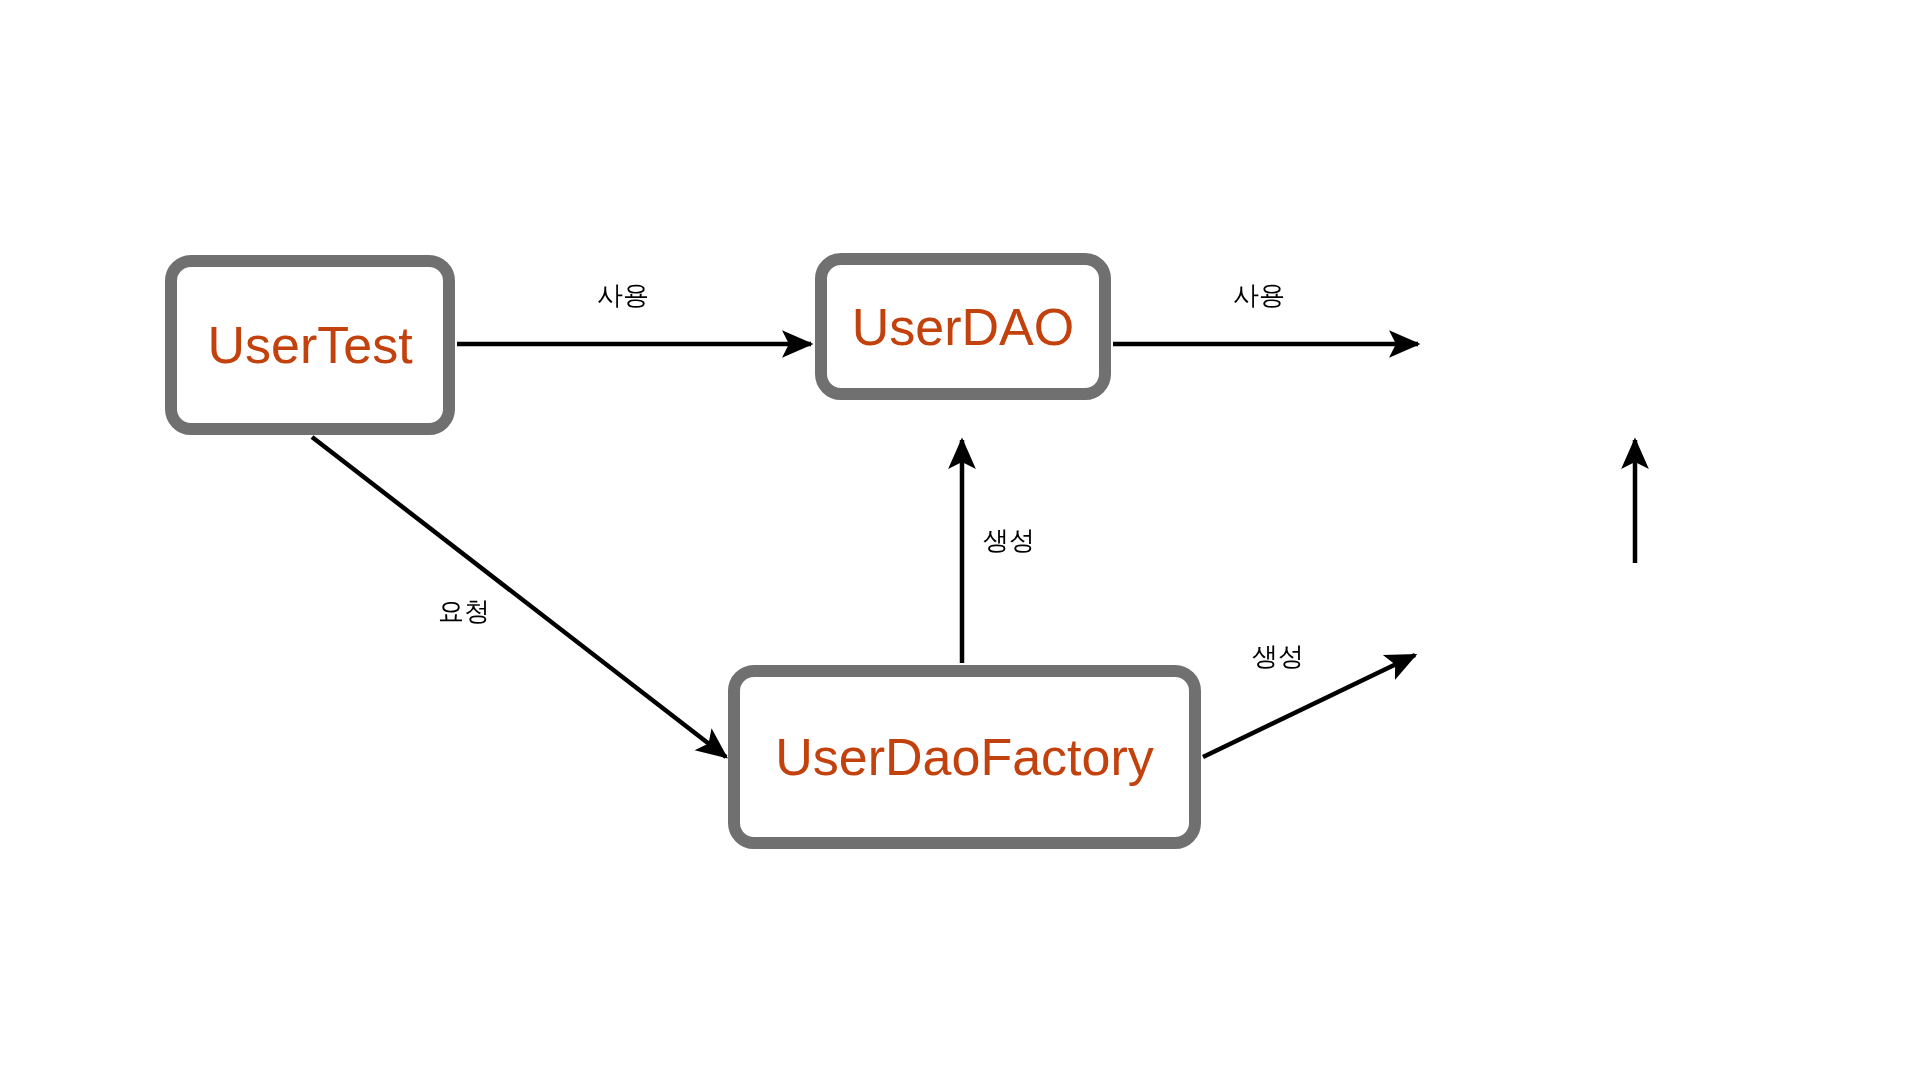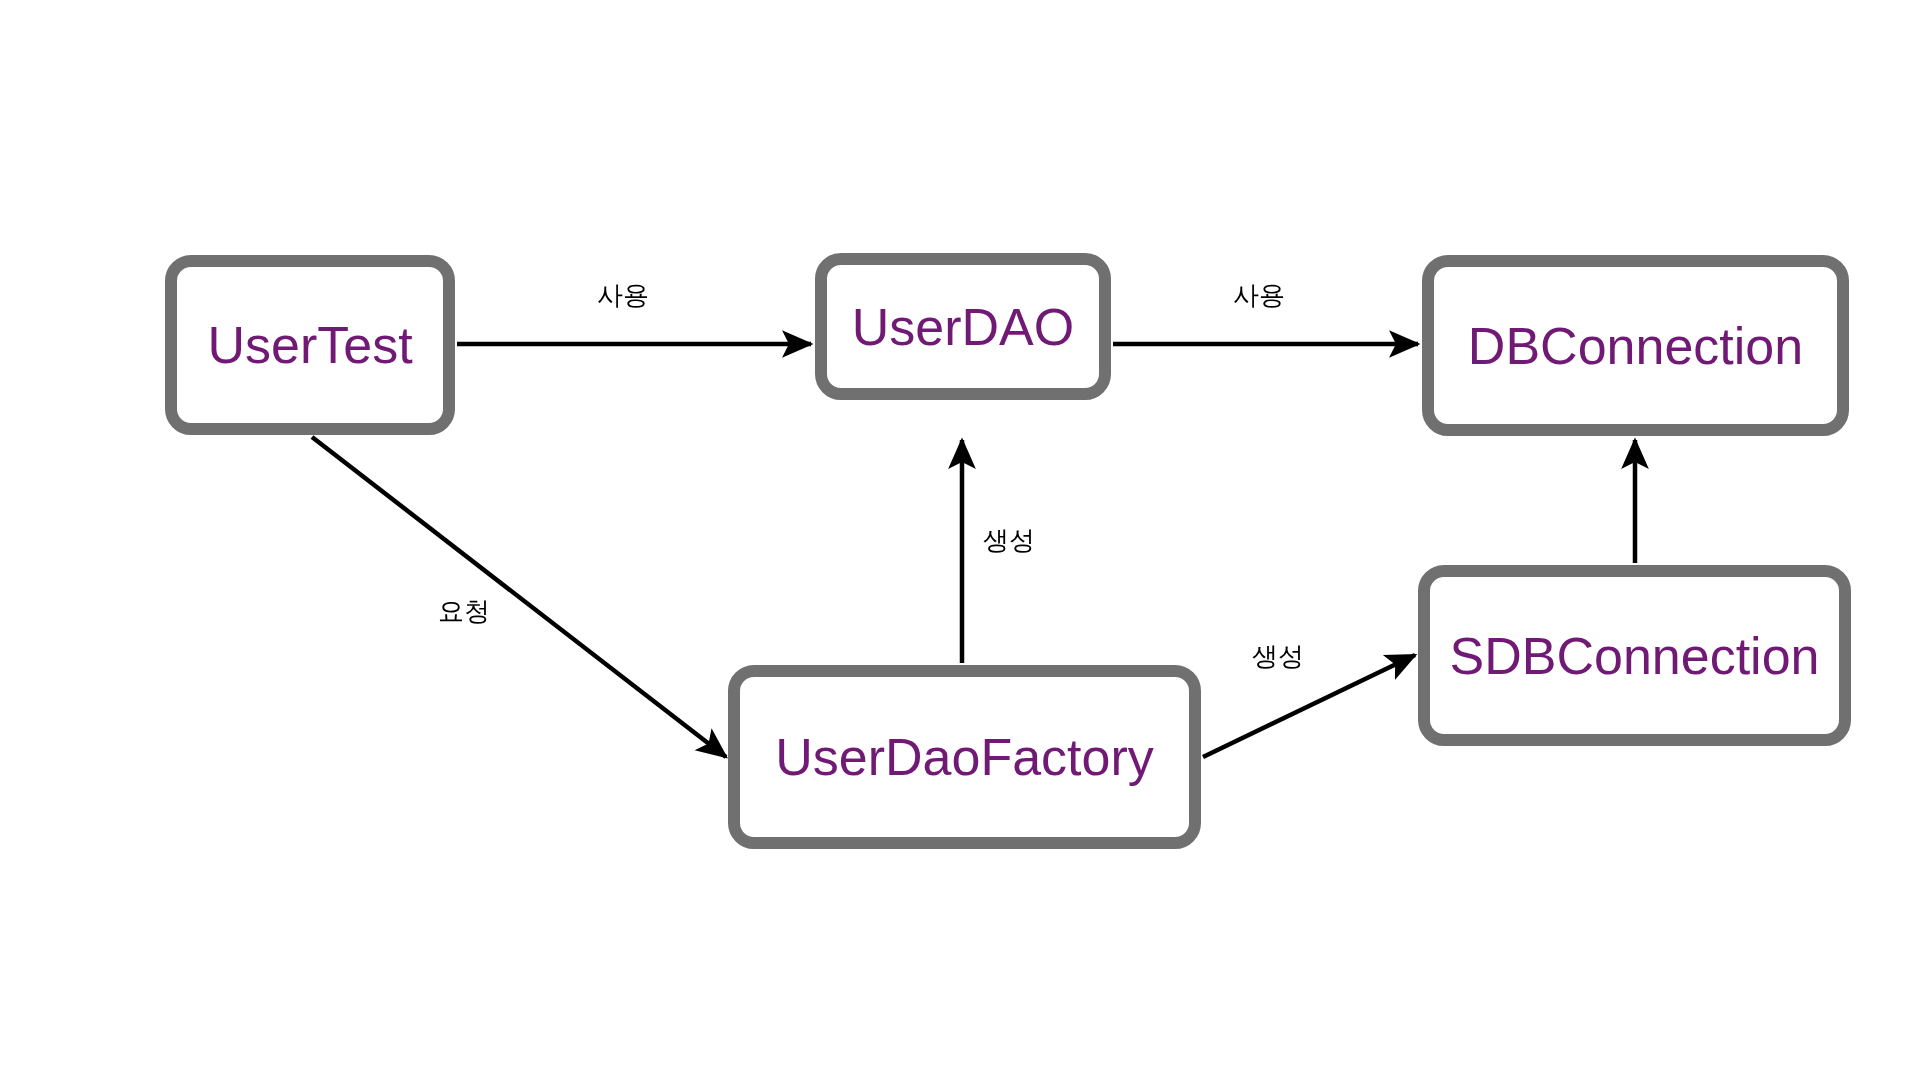"UserTest" .node-label { color: #701a75 -> #c2410c }
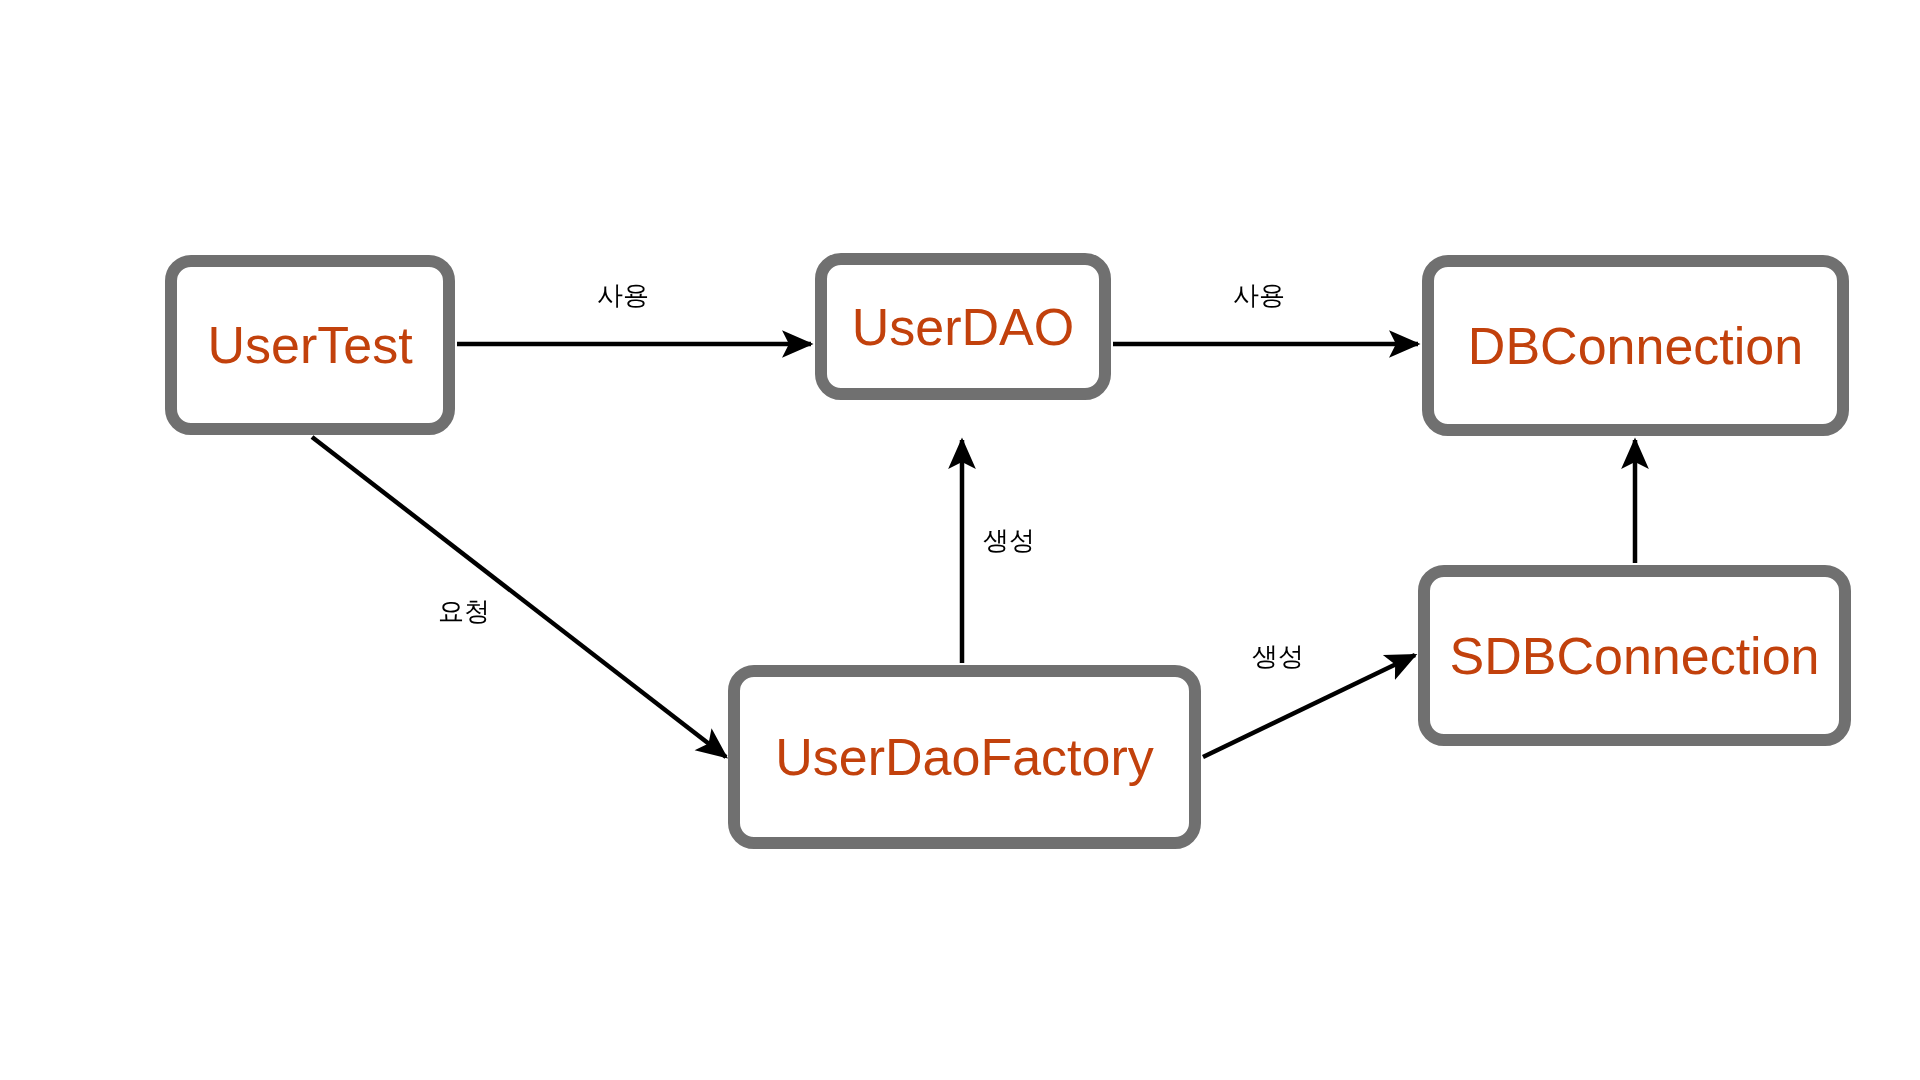"DBConnection" div.node { html: <div> <span>DBConnection</span> </div> -> none }
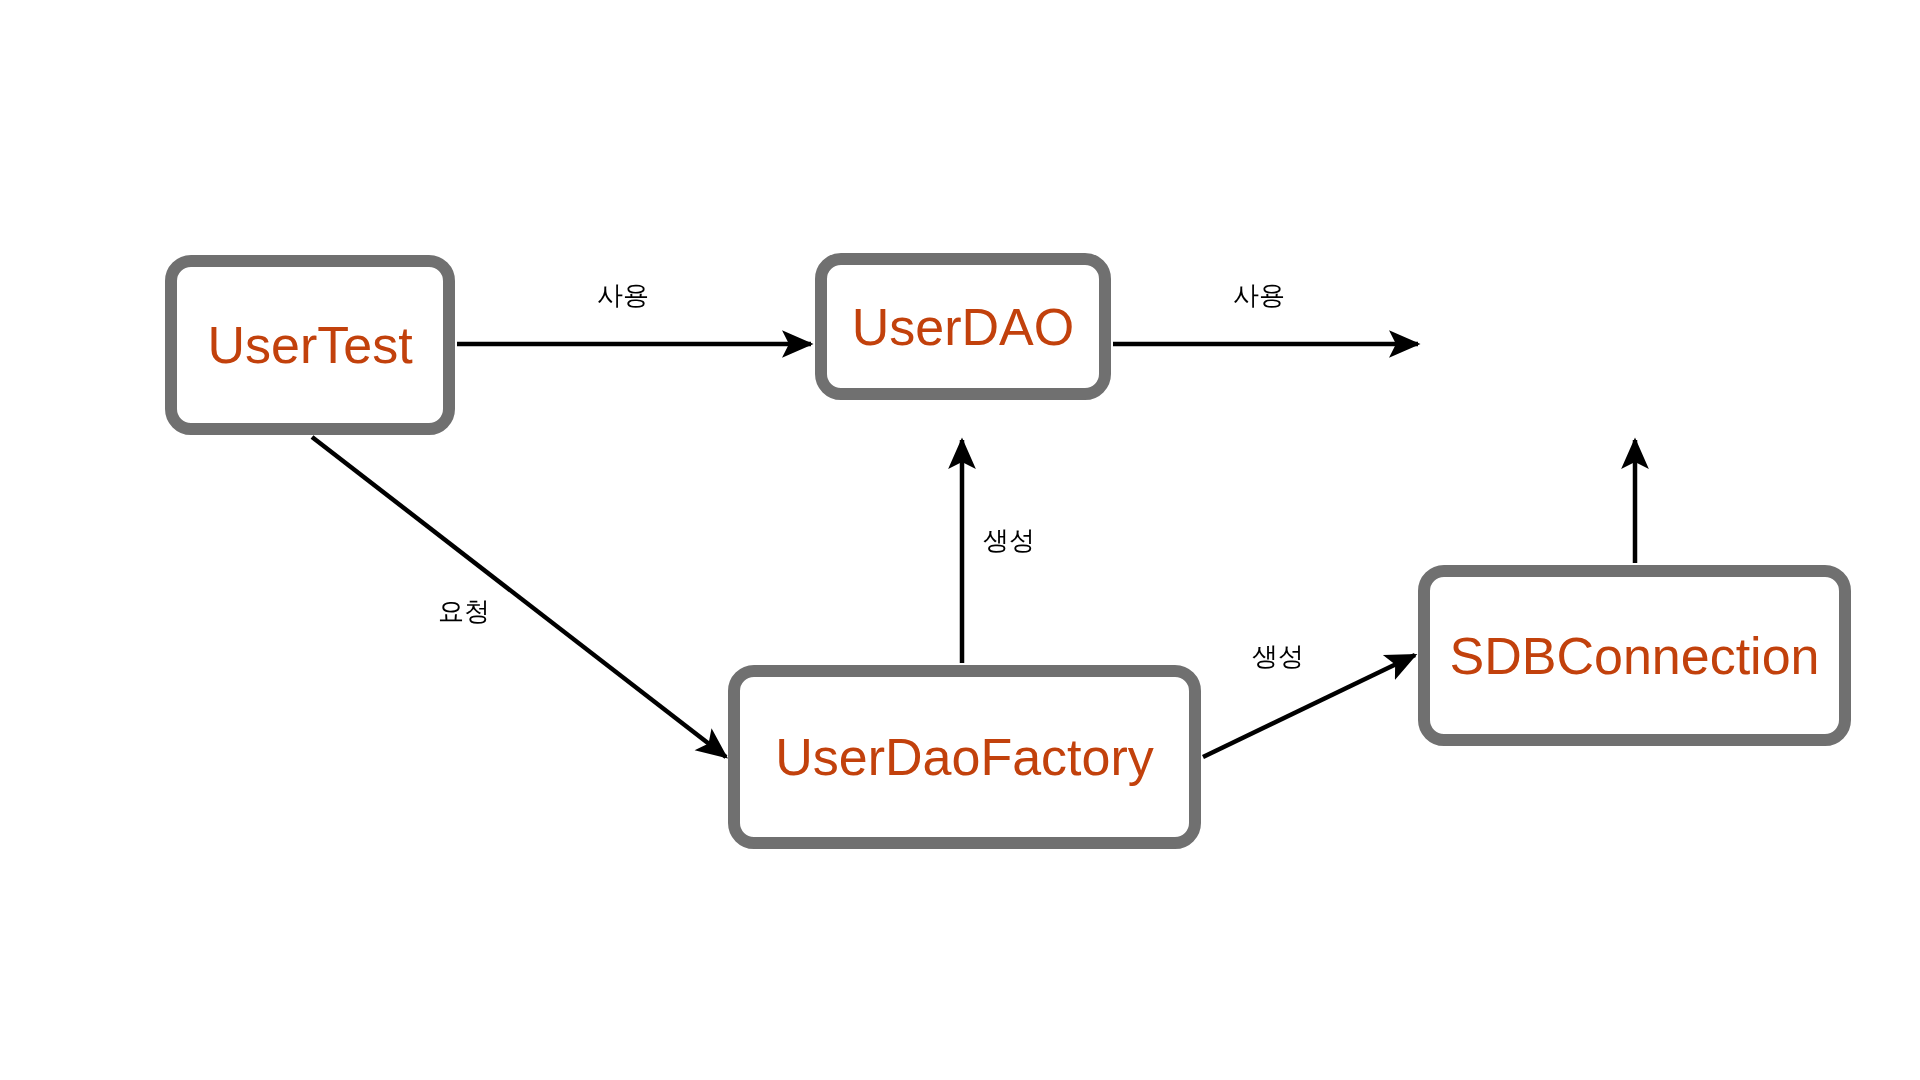"SDBConnection" div.node { html: <div> <span>SDBConnection</span> </div> -> none }
